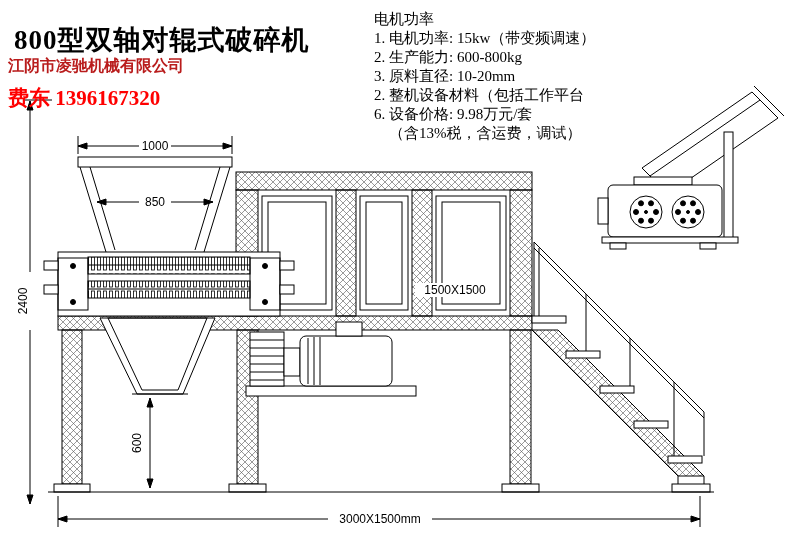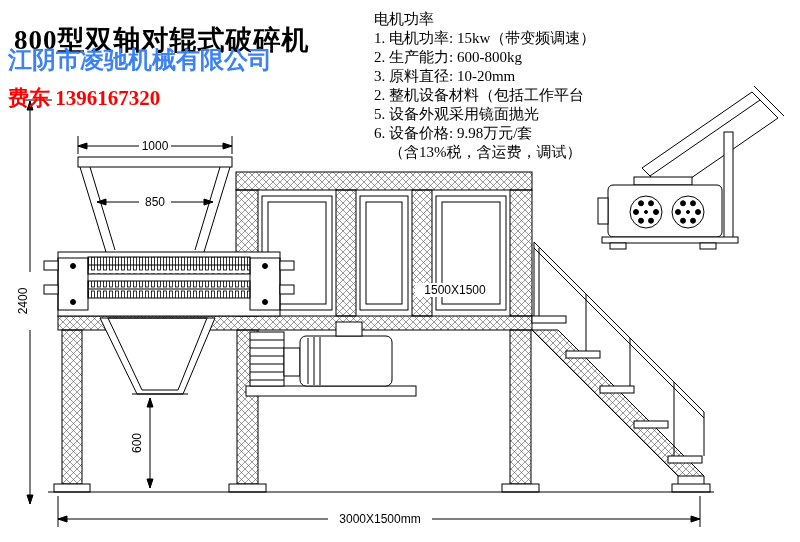"江阴市凌驰机械有限公司" .company { color: #3b82f6 -> #b91c1c; font-size: 24px -> 16px; top: 44px -> 56px }
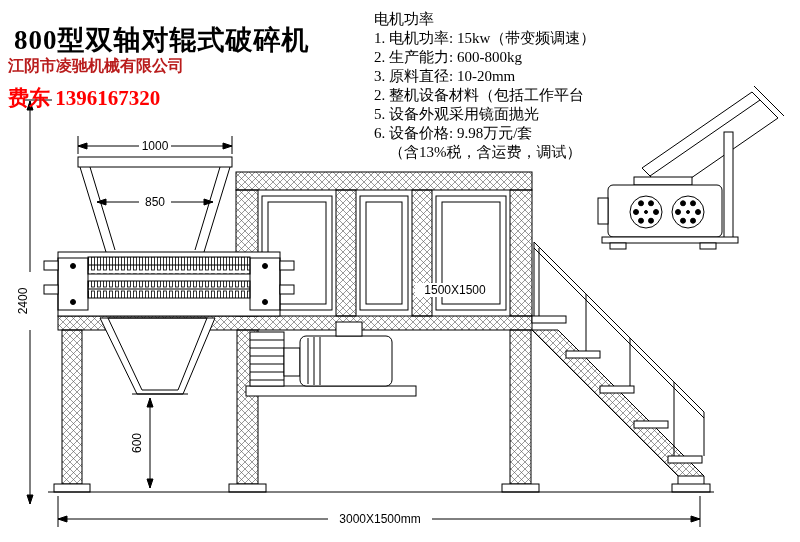"5. 设备外观采用镜面抛光" div.tech-line { html: <div>5. 设备外观采用镜面抛光</div> -> none }
